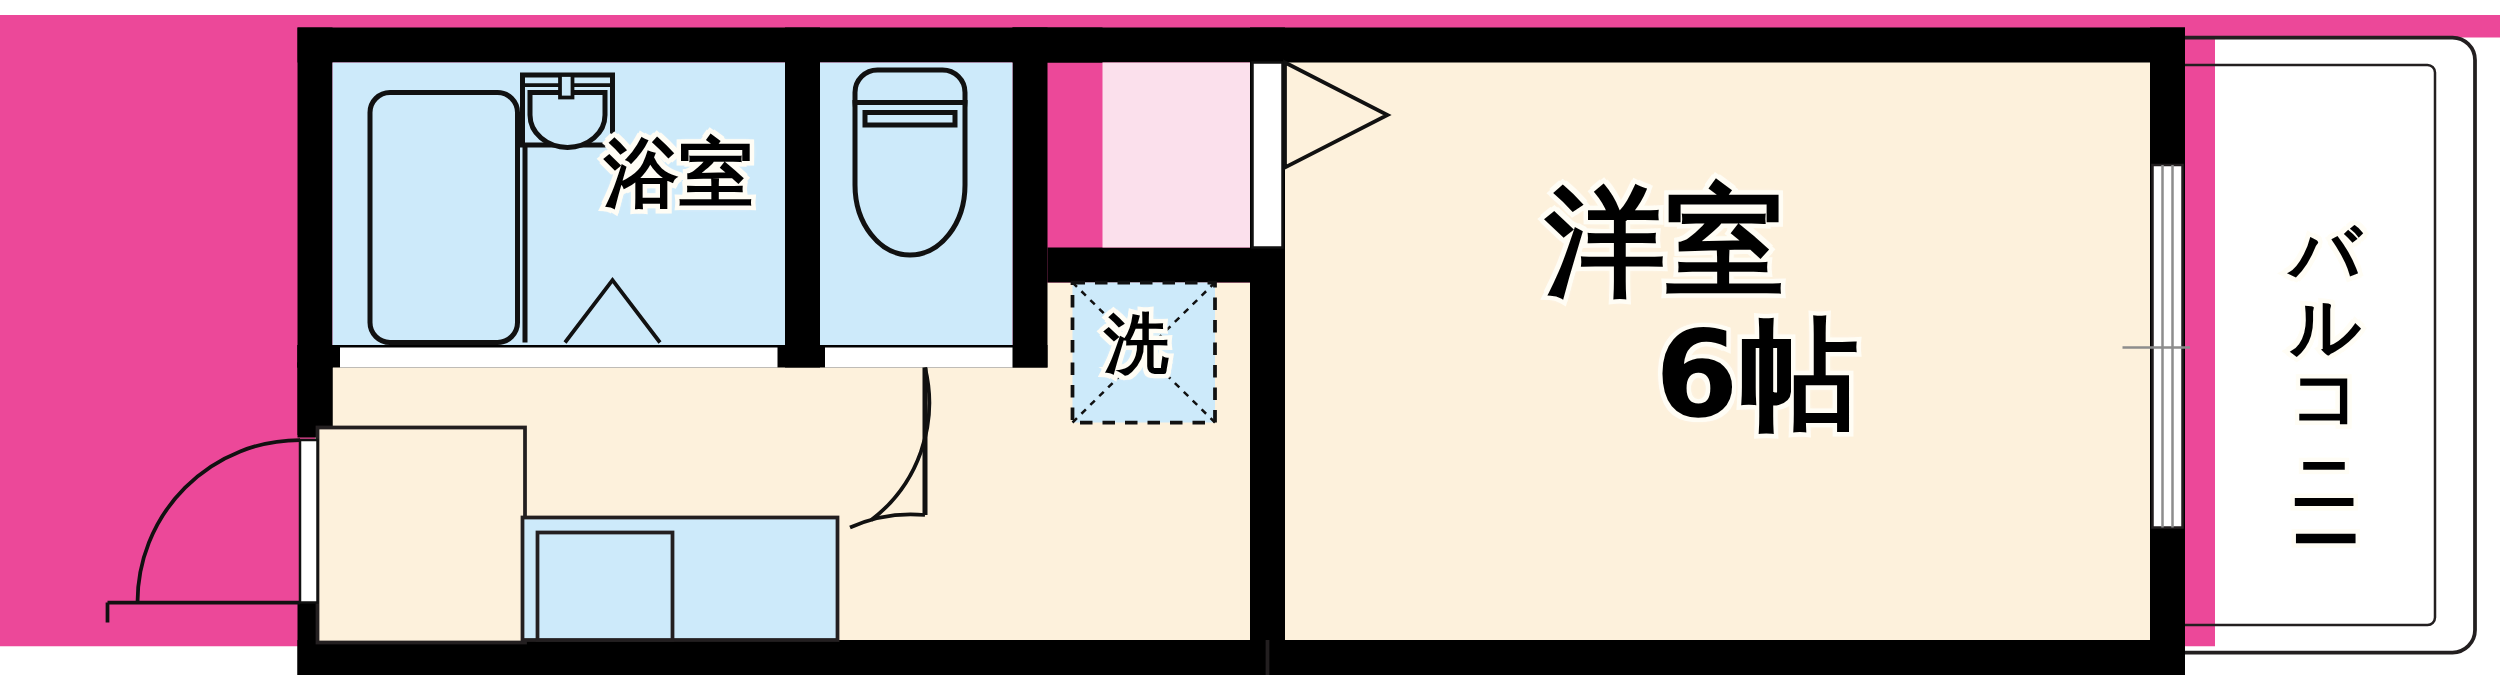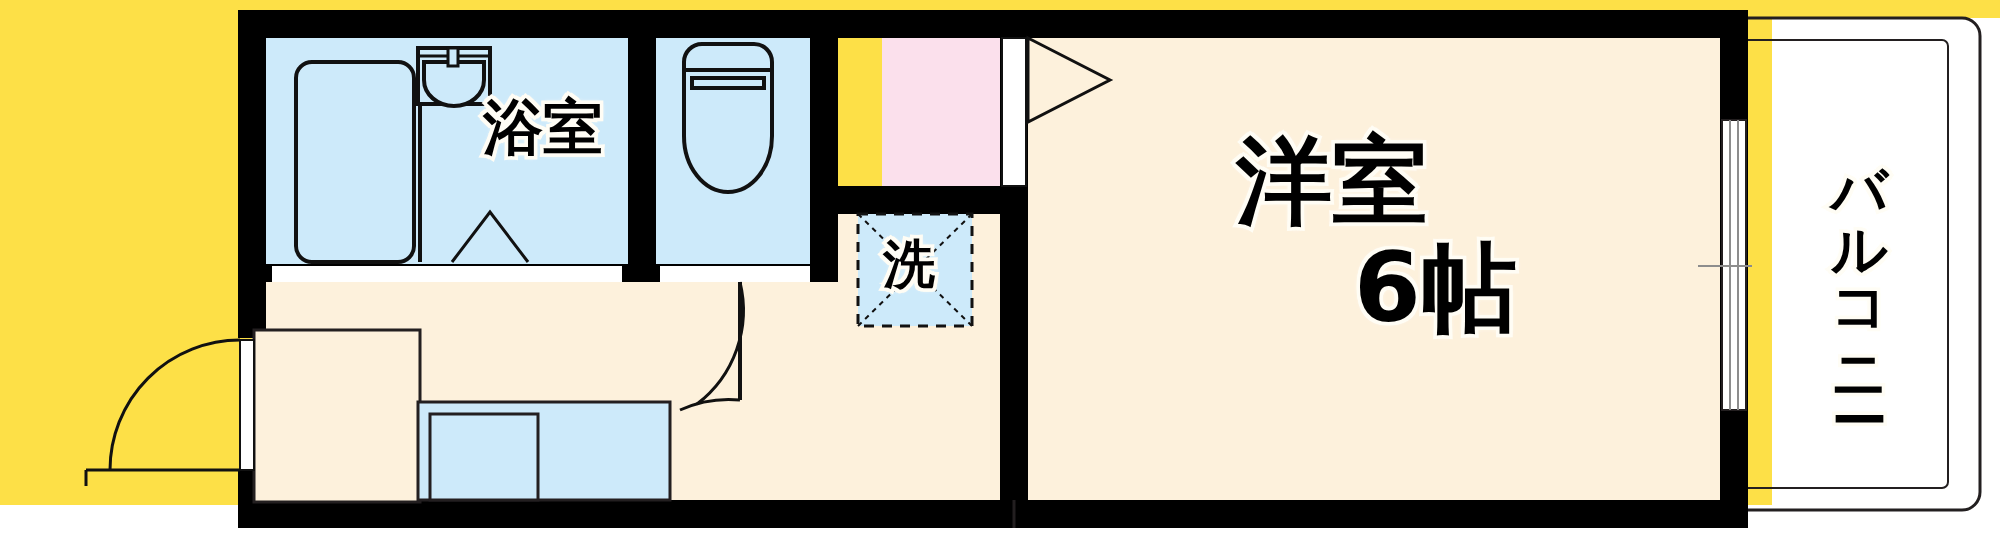"浴室" #plan { background: #fde047 -> #ec4899; margin-top: none -> 12px }
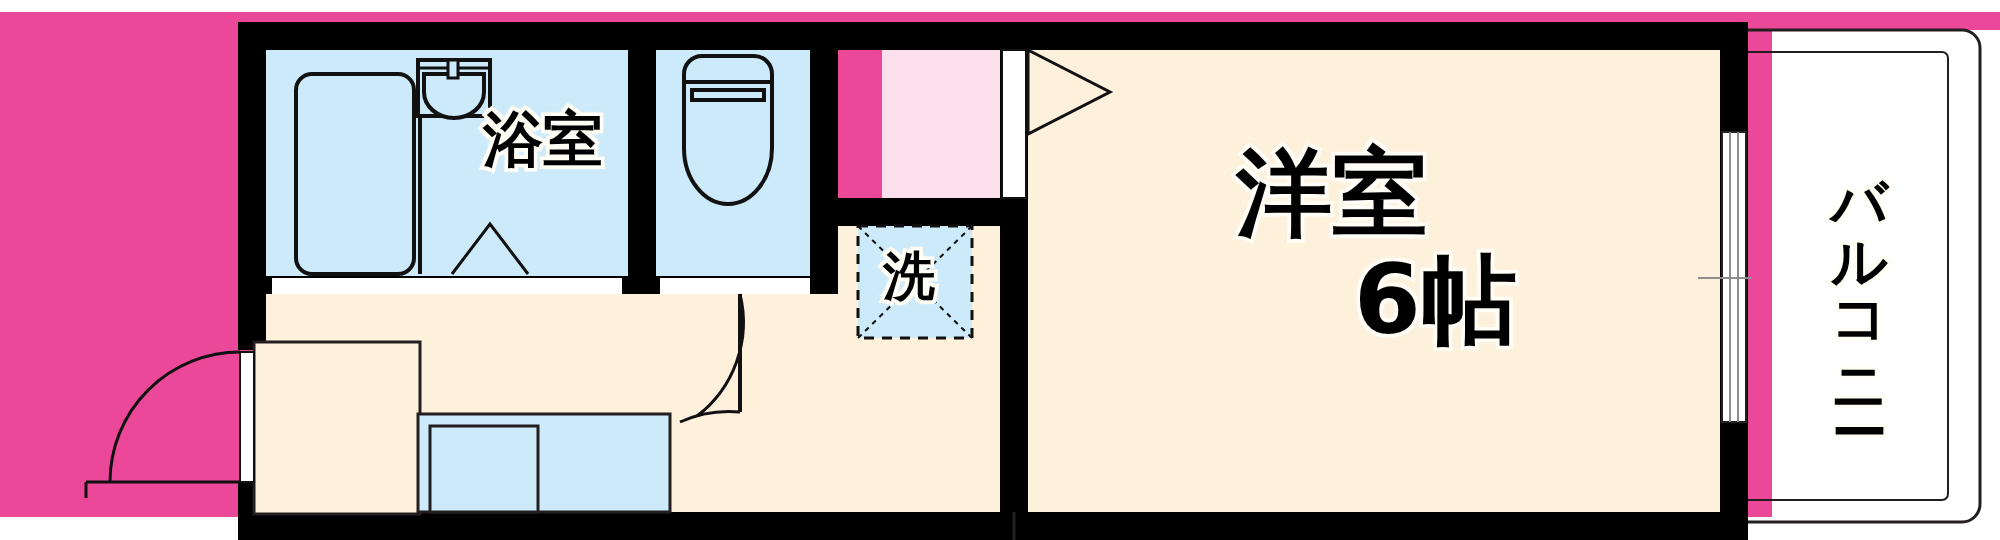"6帖" div.lbl { left: 1354px -> 1324px }
